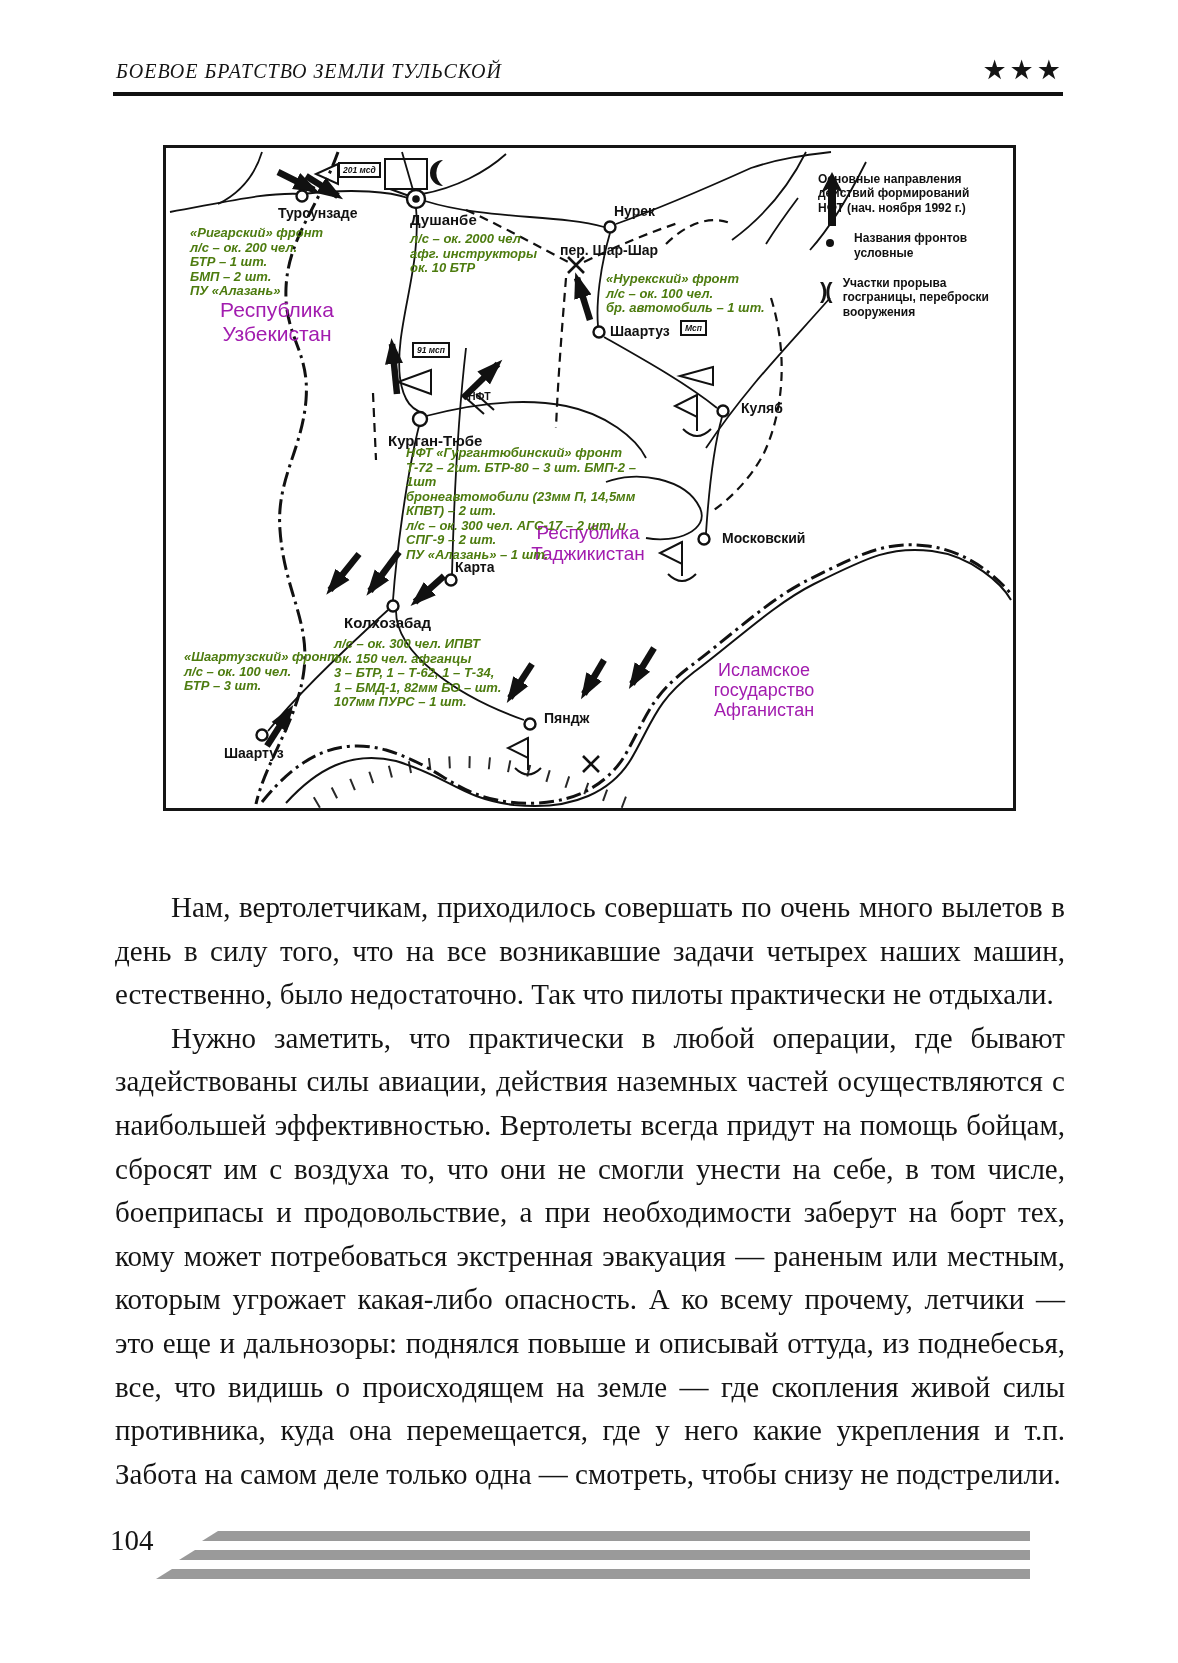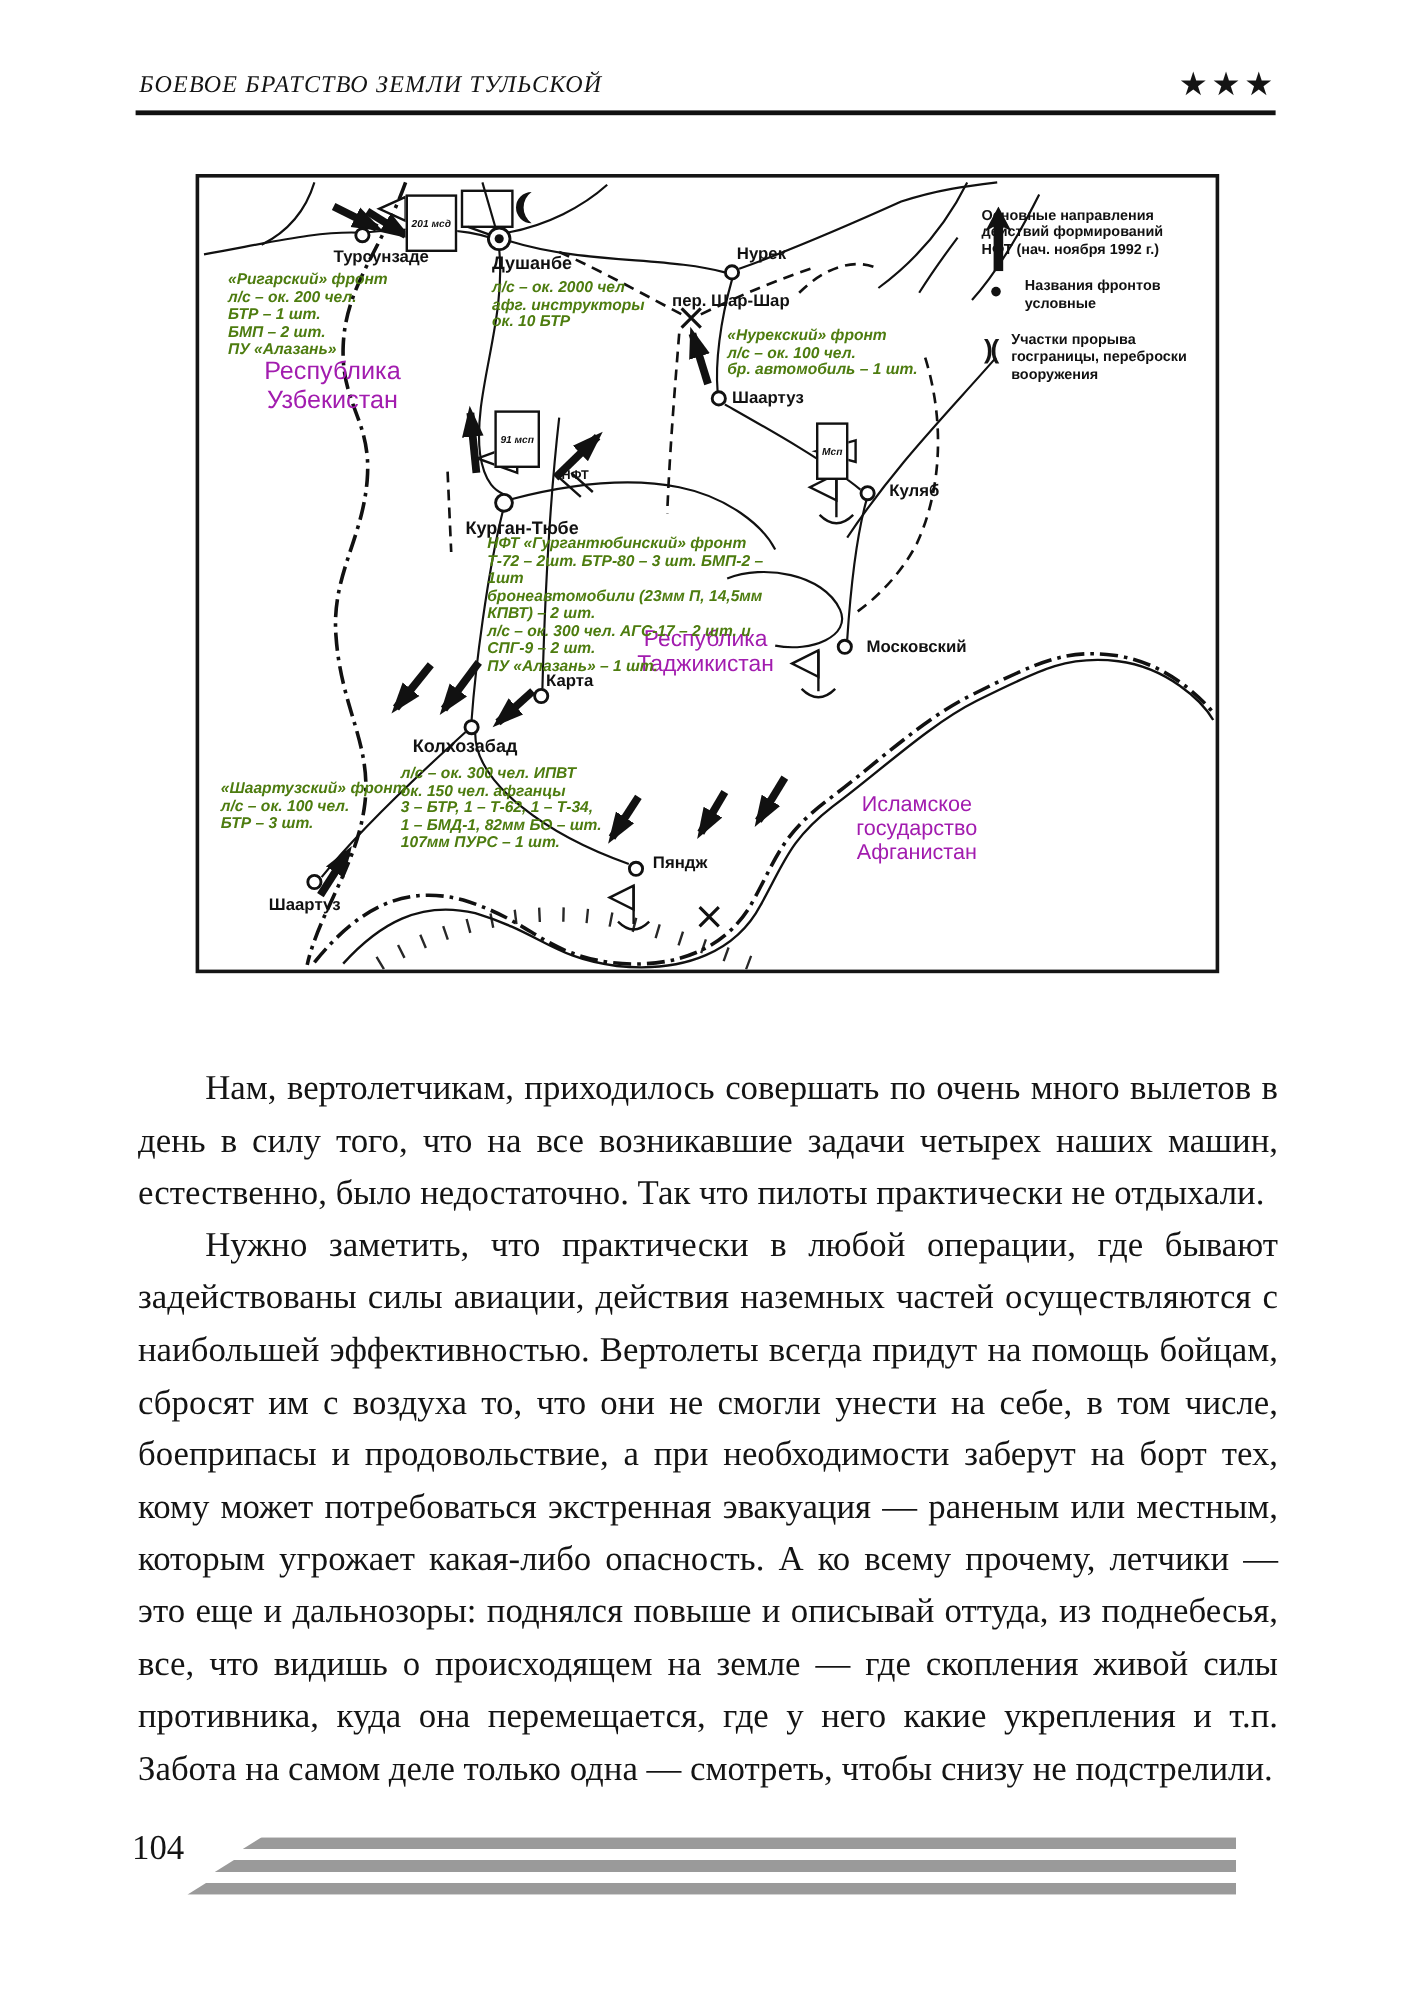"201 мсд" .m-box { padding: 17px 3px -> 1px 3px }
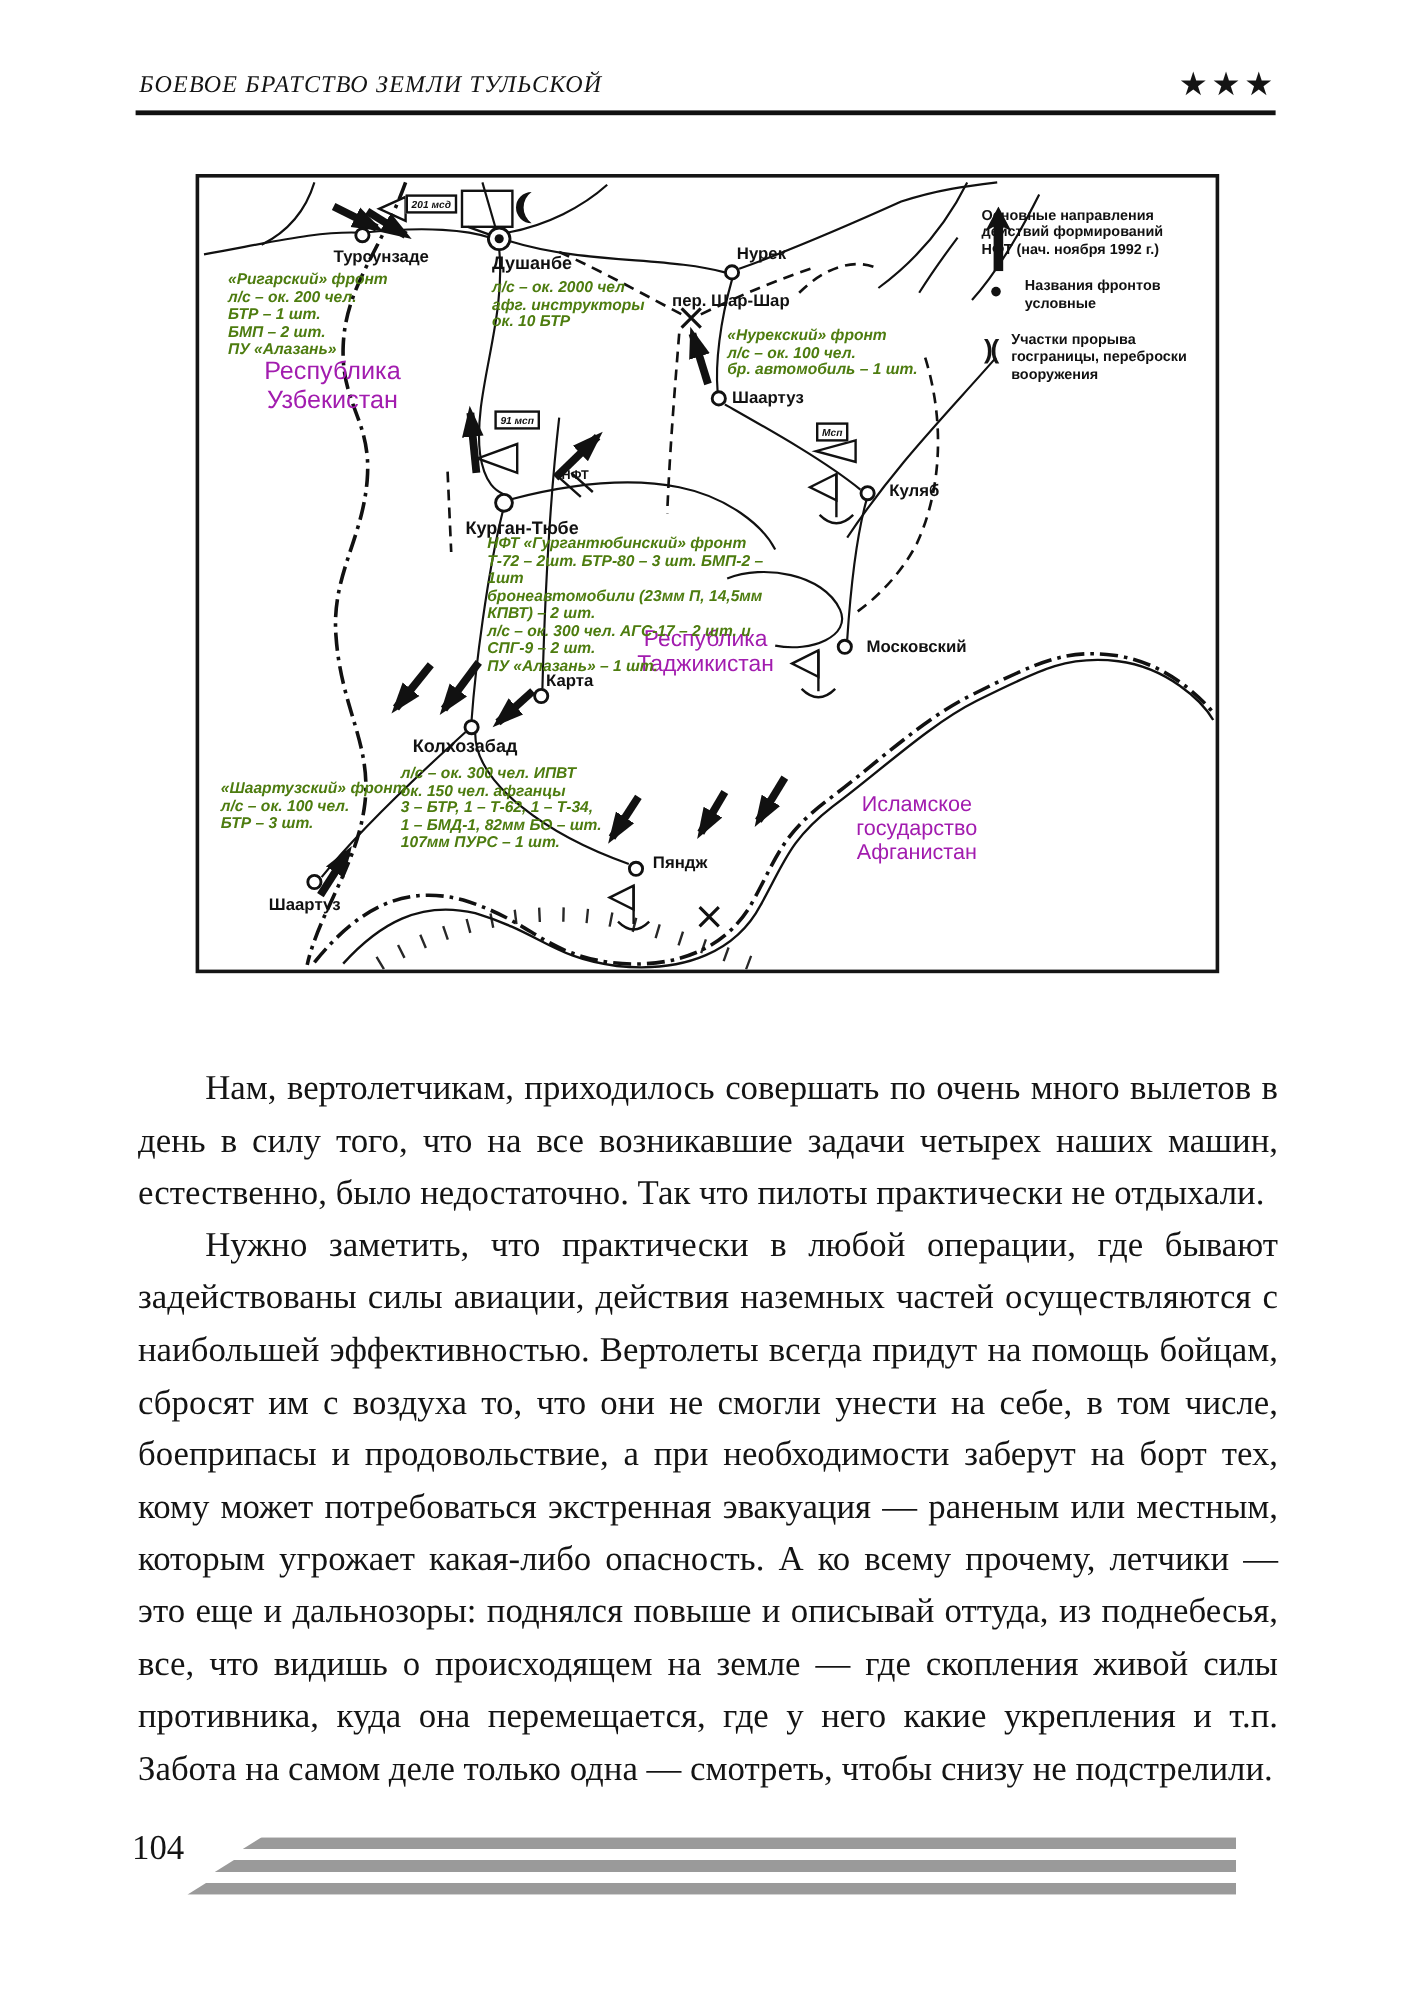"Мсп" div.m-box { top: 204px -> 172px }
